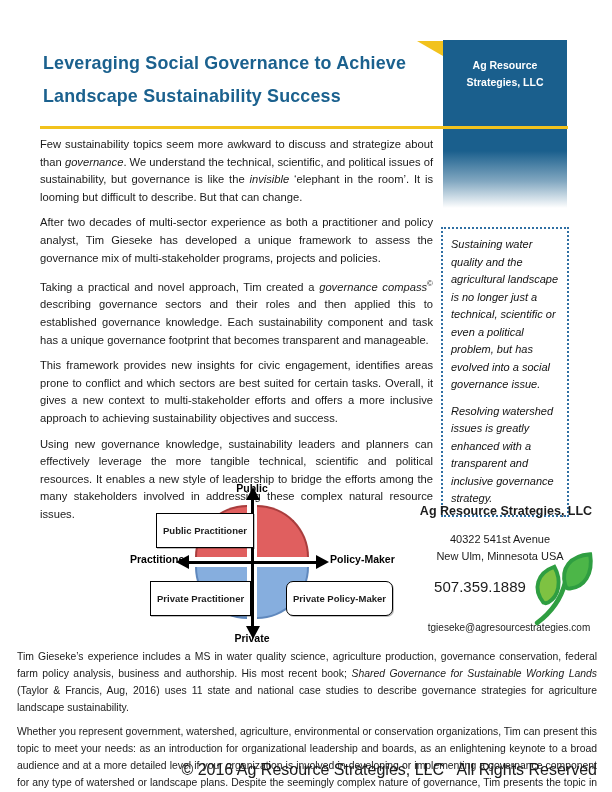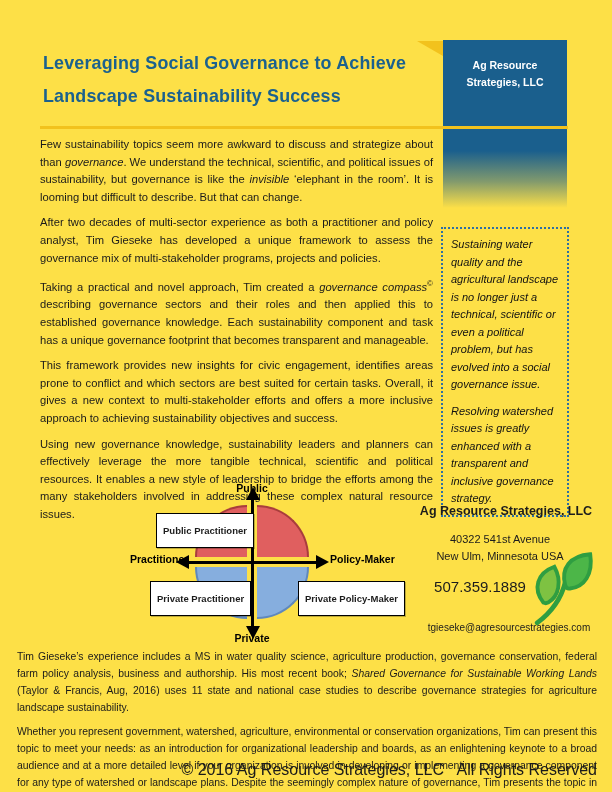"Leveraging Social Governance to Achieve" .page { background: #fde047 -> #ffffff }
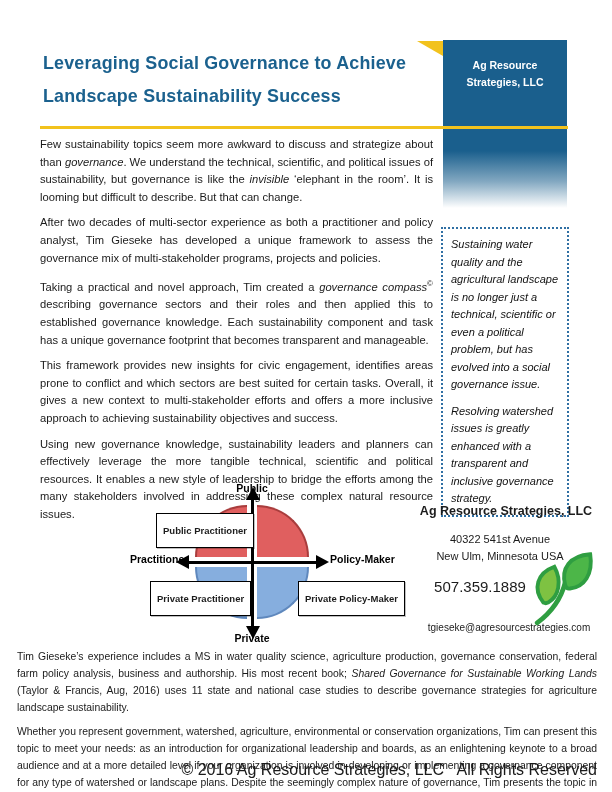"Private Policy-Maker" .qbox.br { border-radius: none -> 7px; left: 168px -> 156px }
